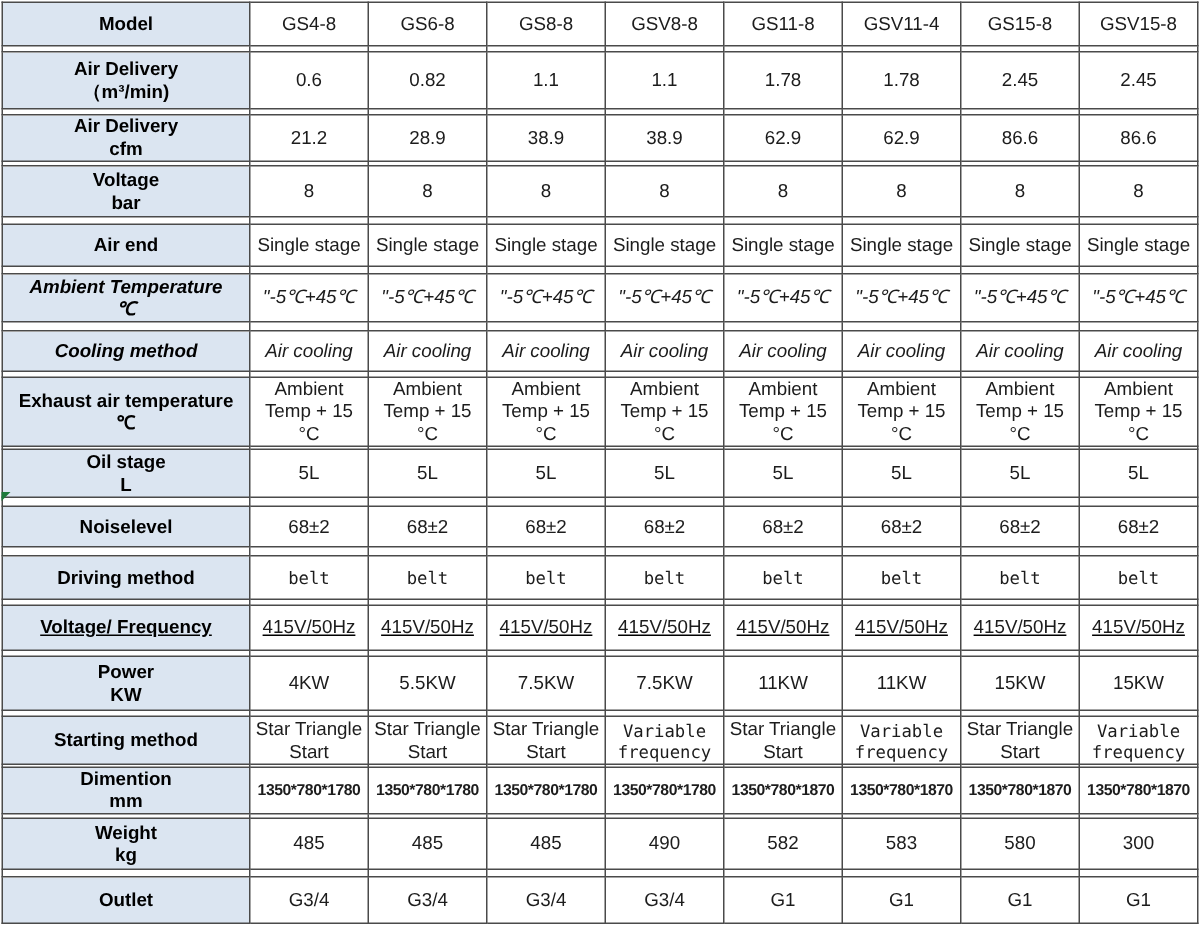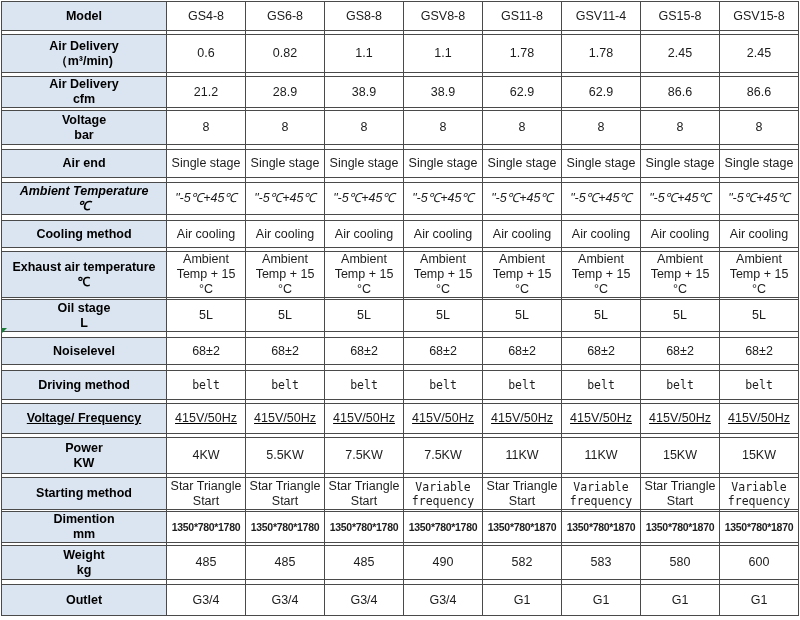"Cooling method" tr { font-style: none -> italic }
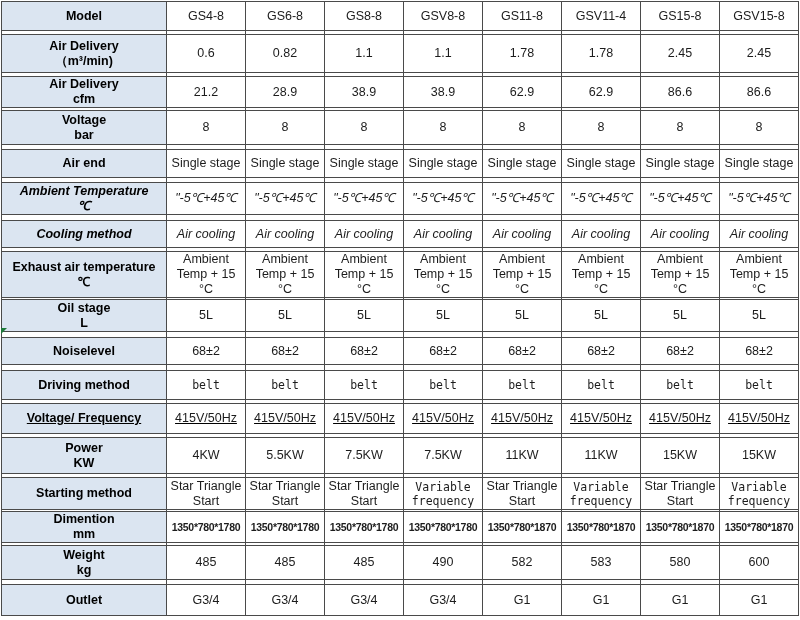"600" td { text: 600 -> 300 }
